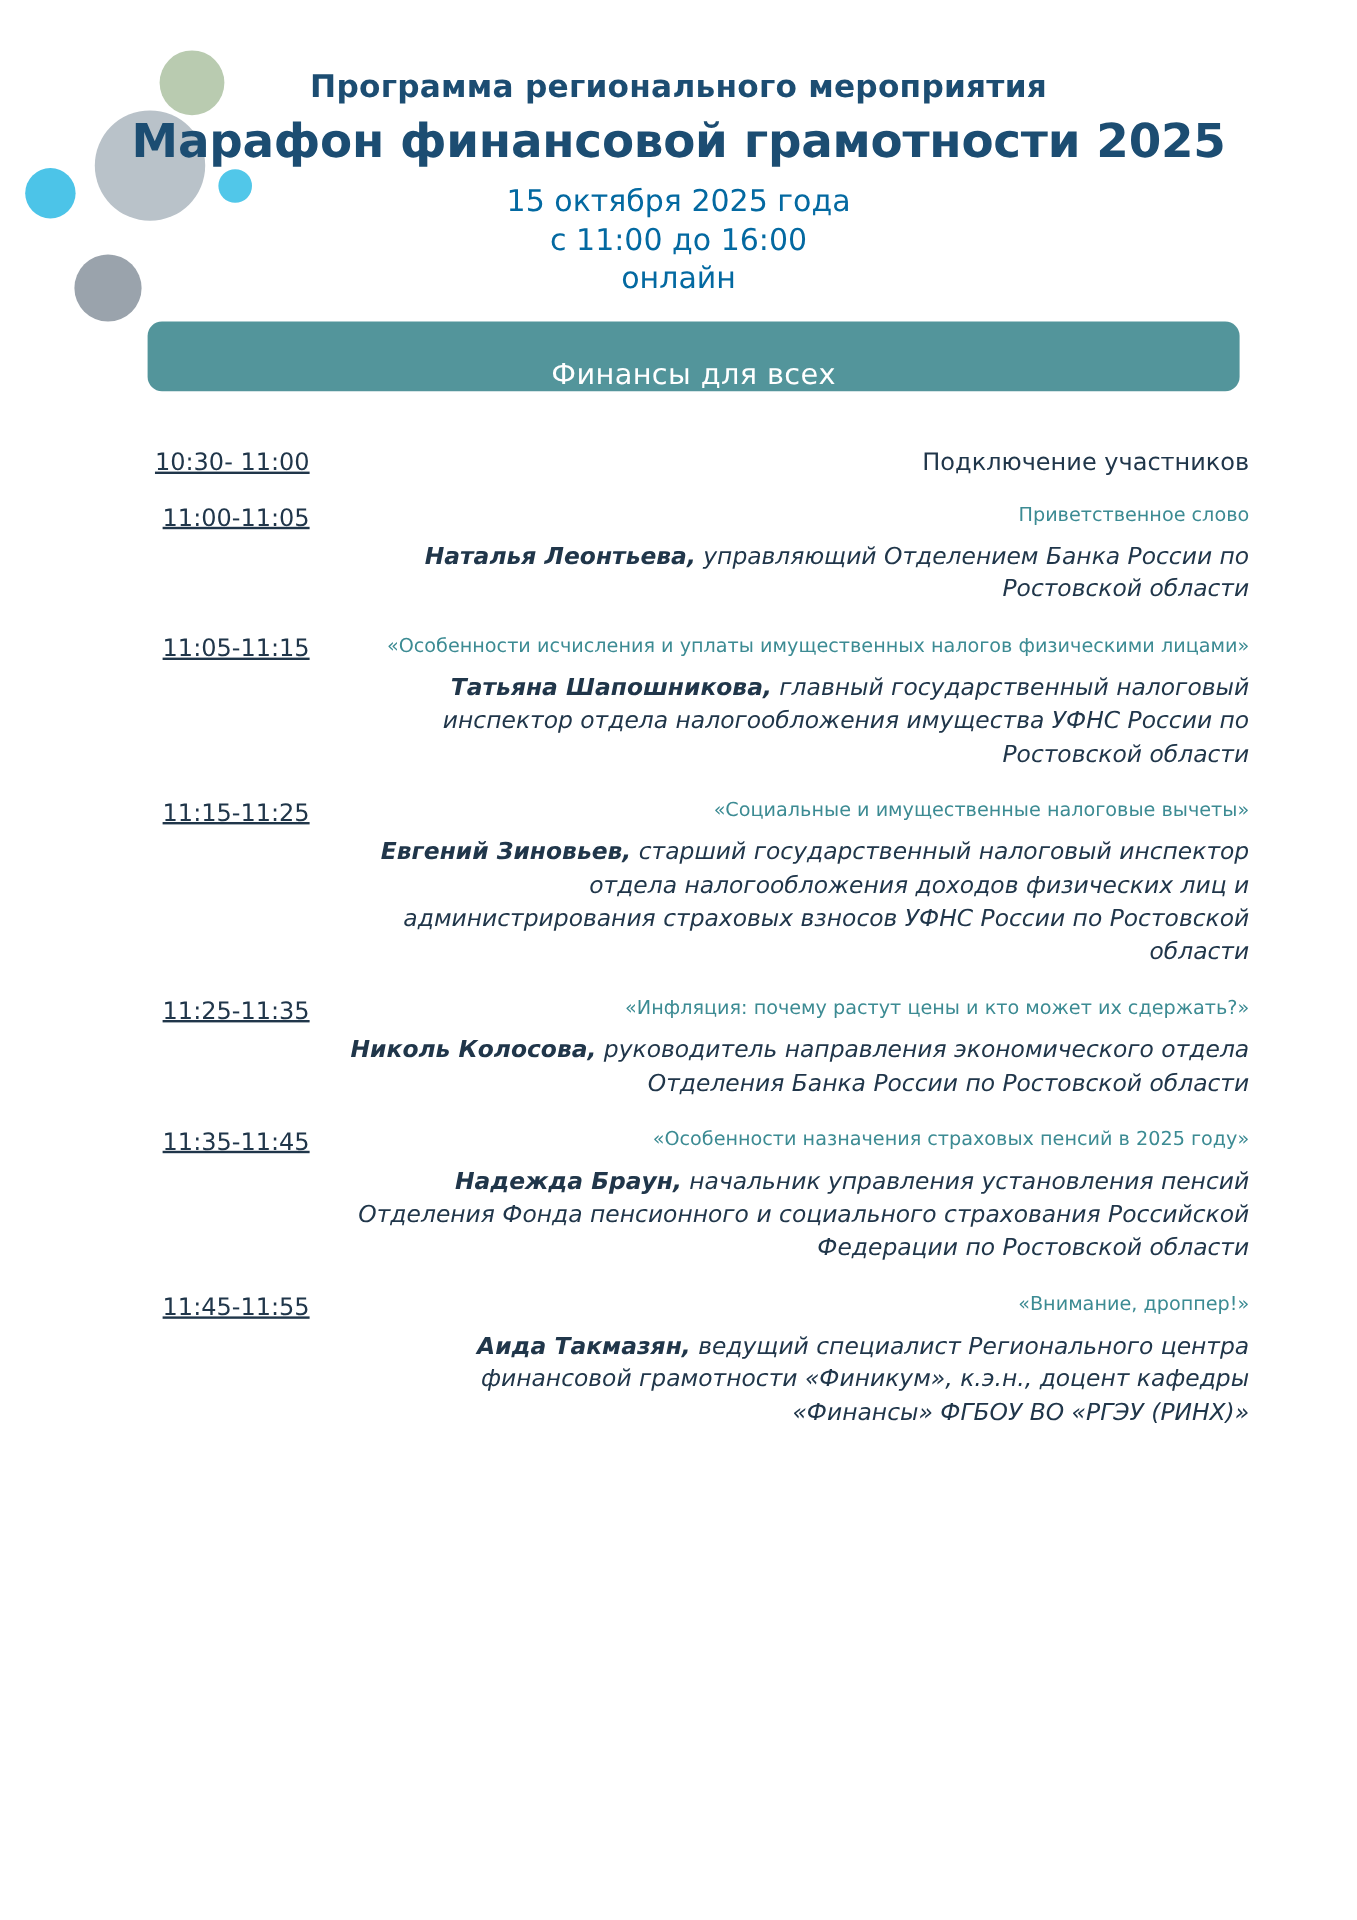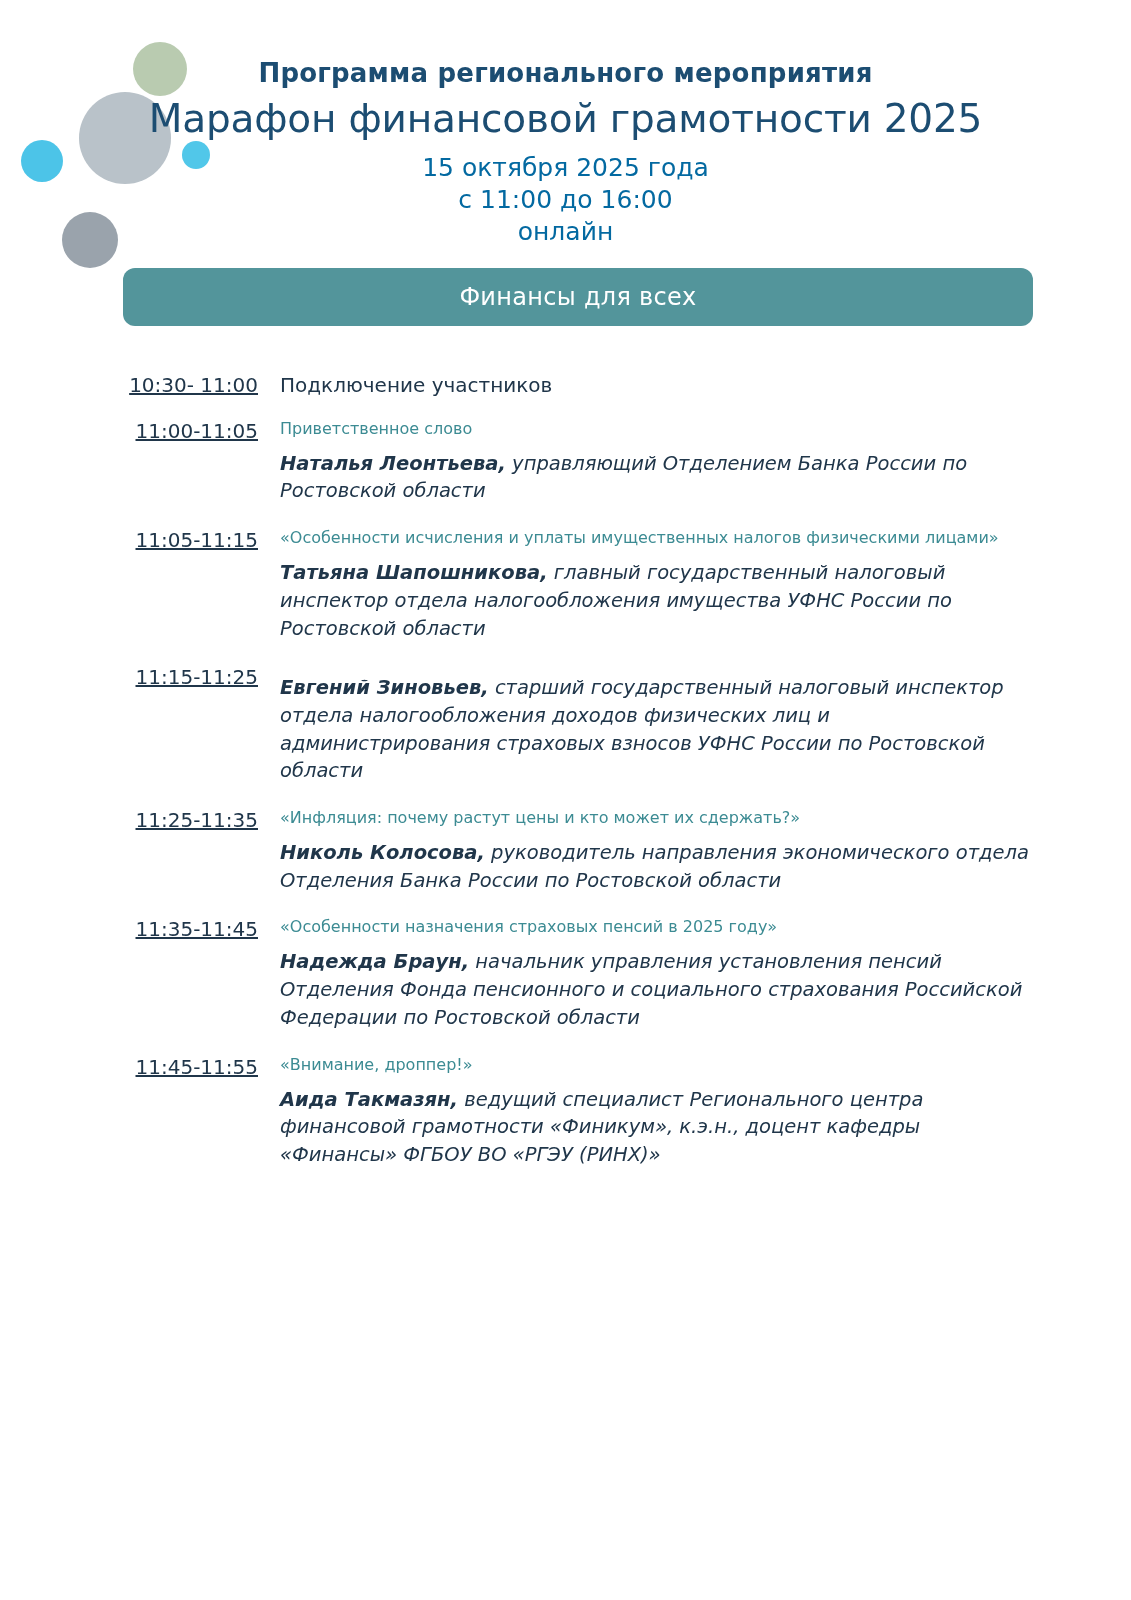"Марафон финансовой грамотности 2025" .main-title { font-weight: normal -> bold }
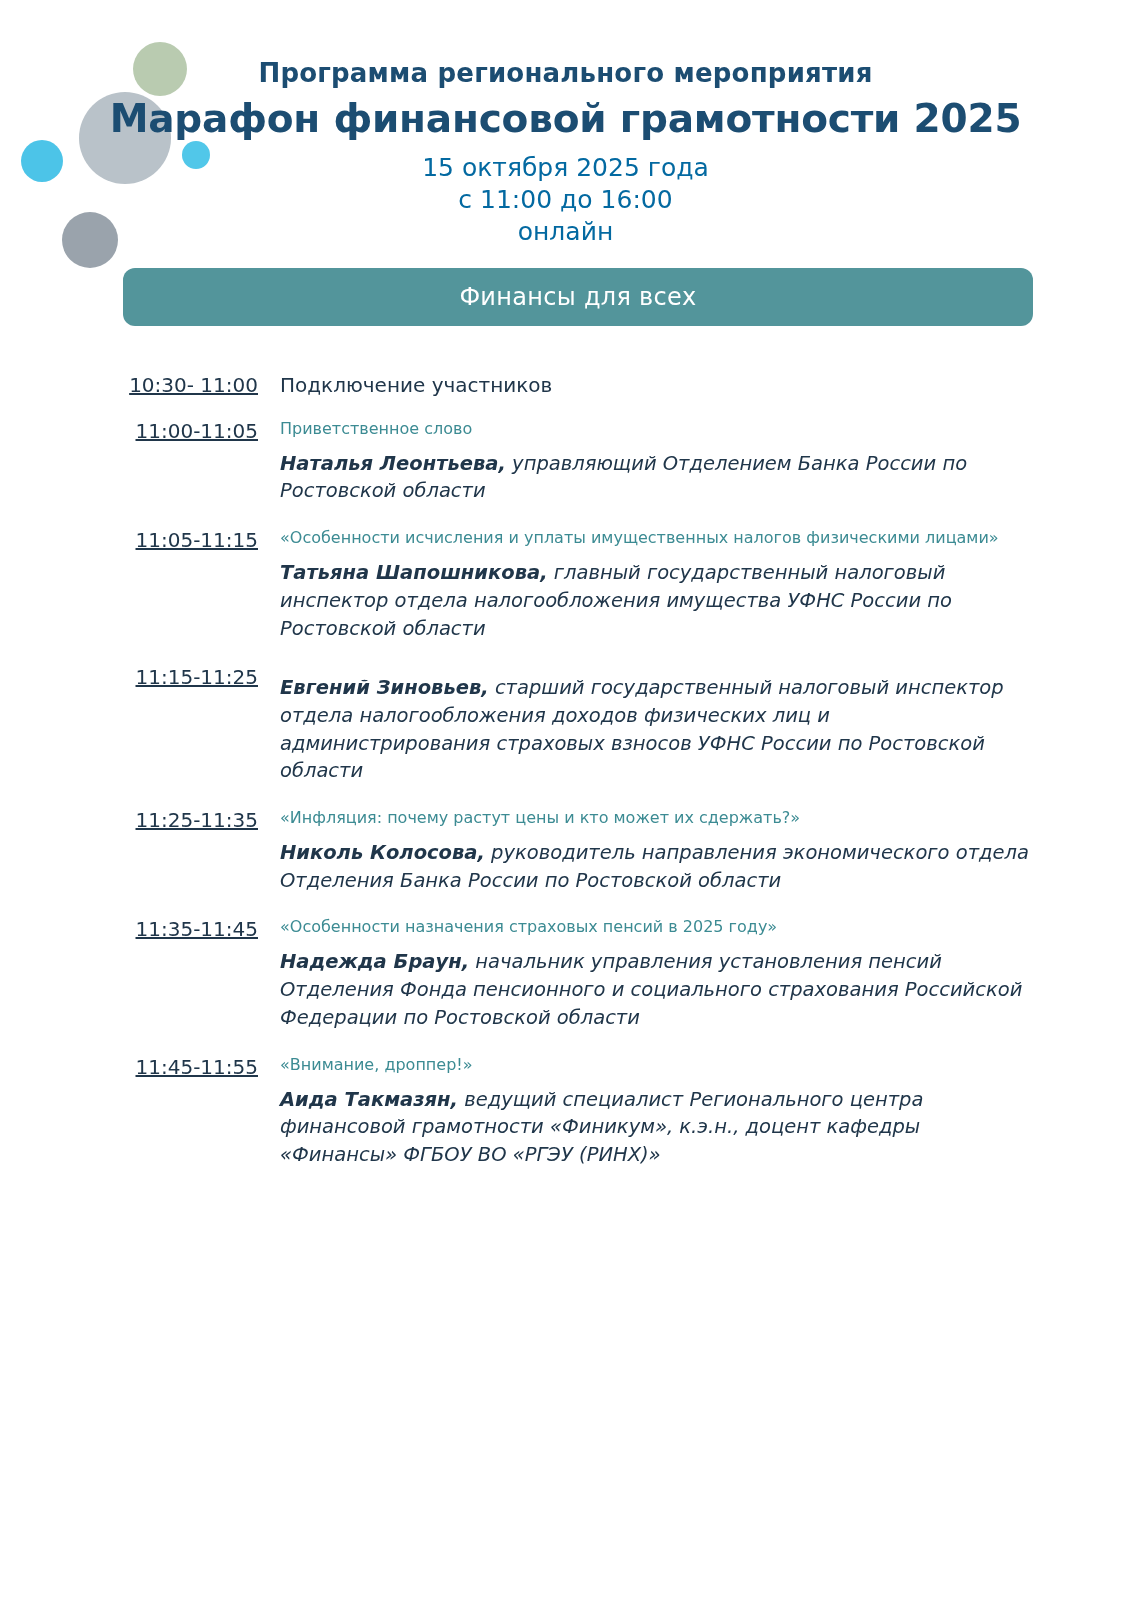"Финансы для всех" .banner { align-items: center -> flex-end }
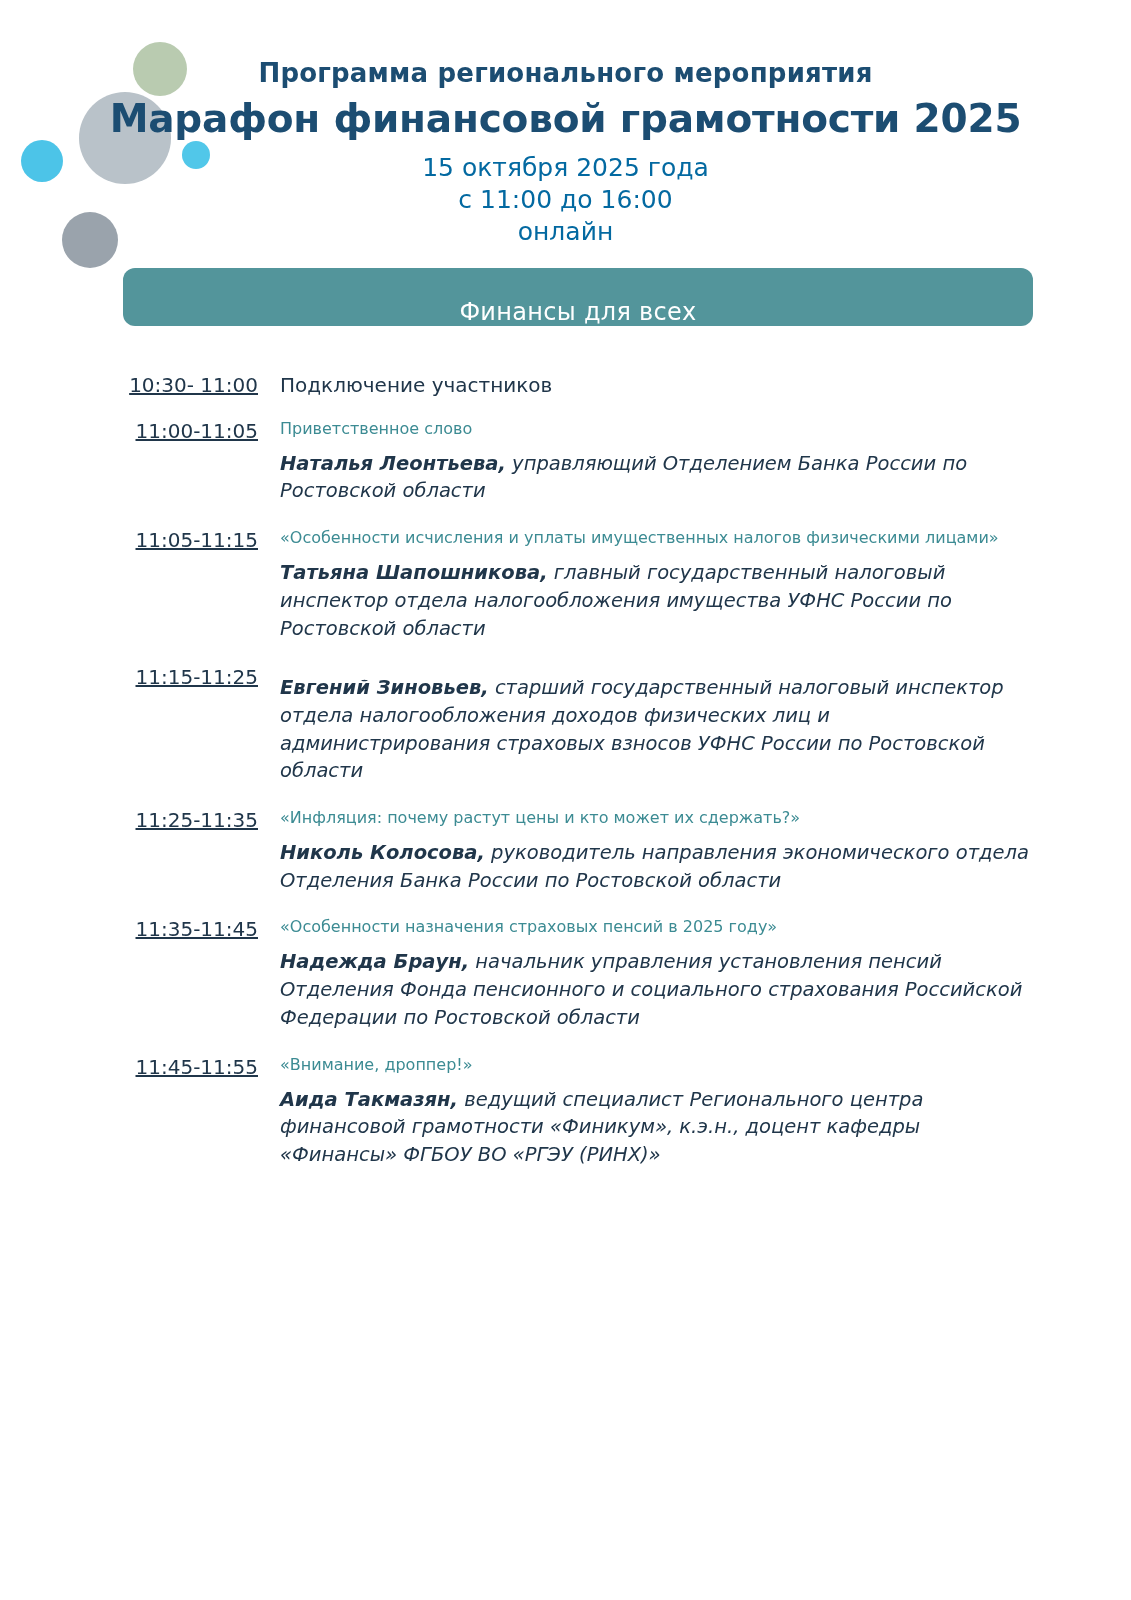"Подключение участников" .body { text-align: none -> right }
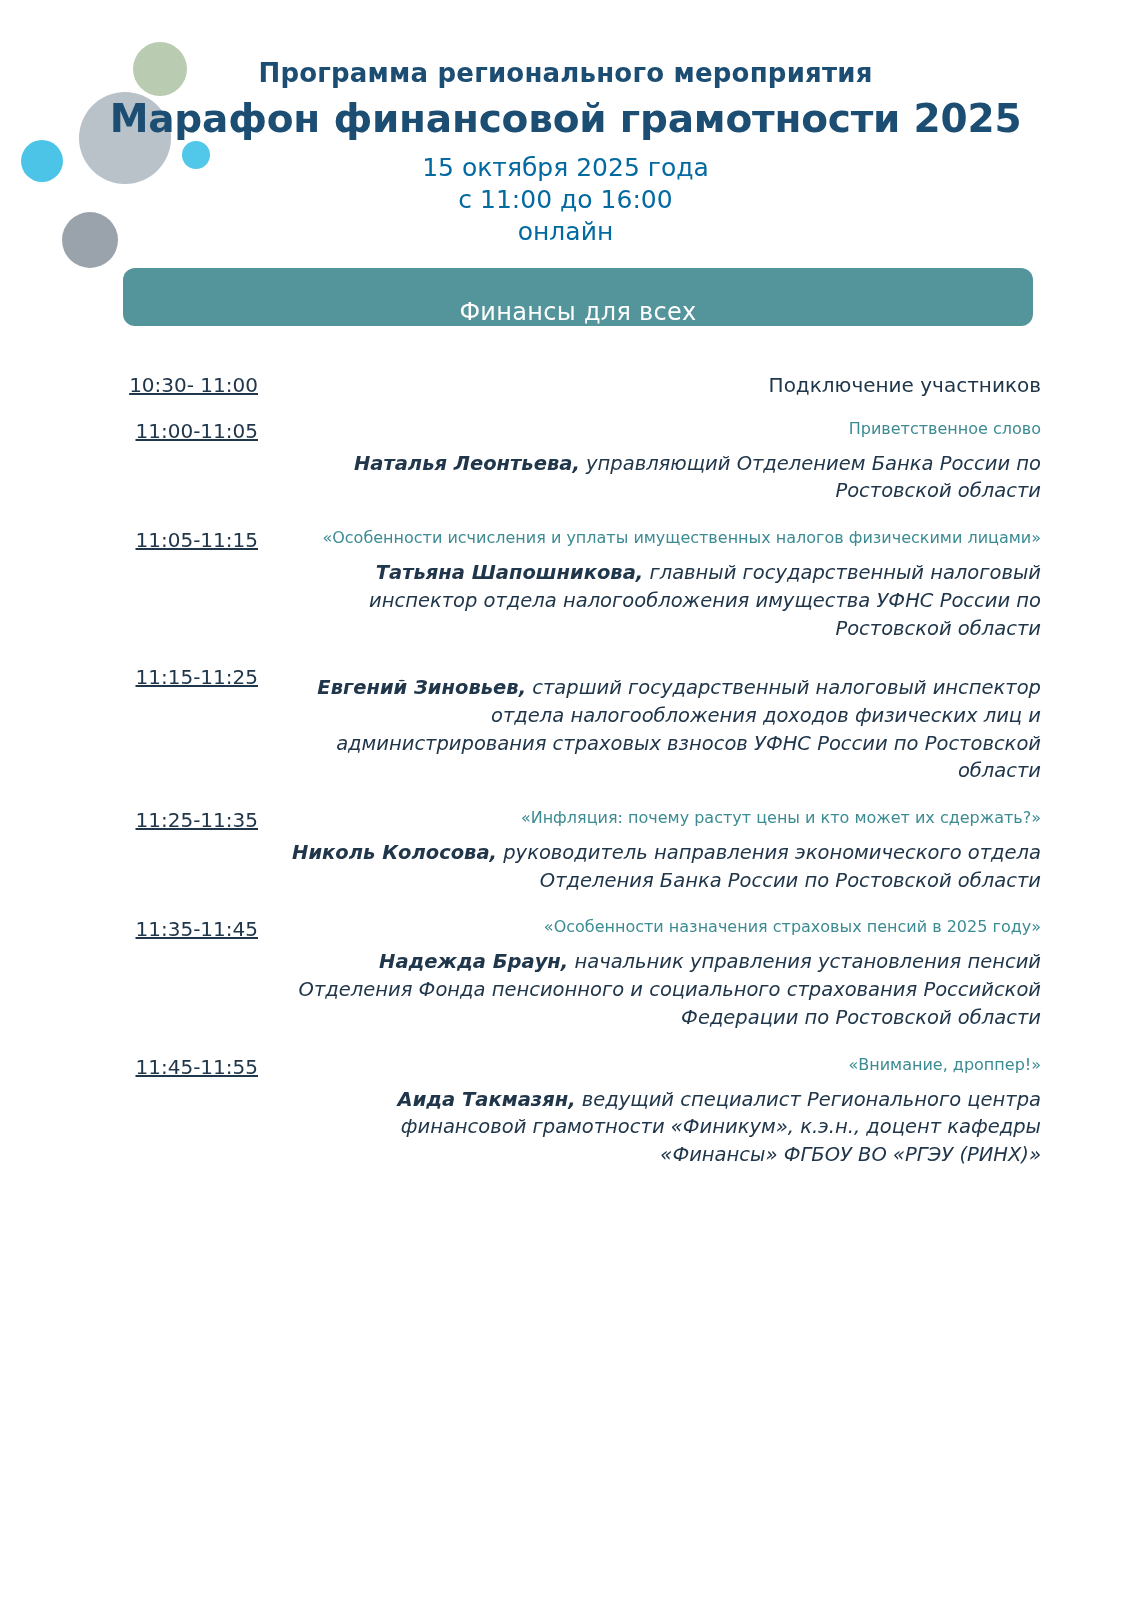"«Социальные и имущественные налоговые" div.topic { html: none -> <div>«Социальные и имущественные налоговые вычеты»</div> }
